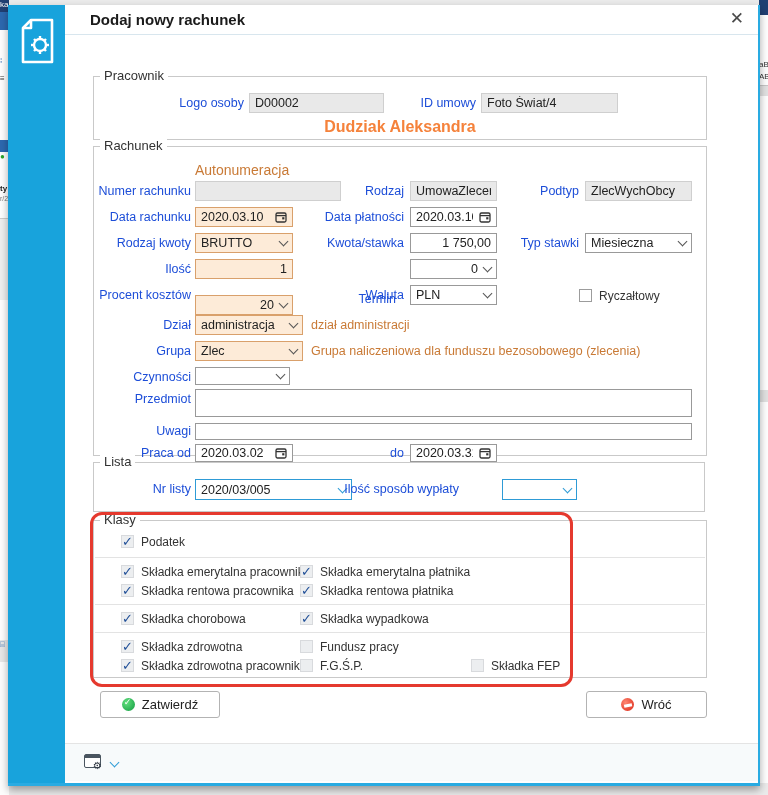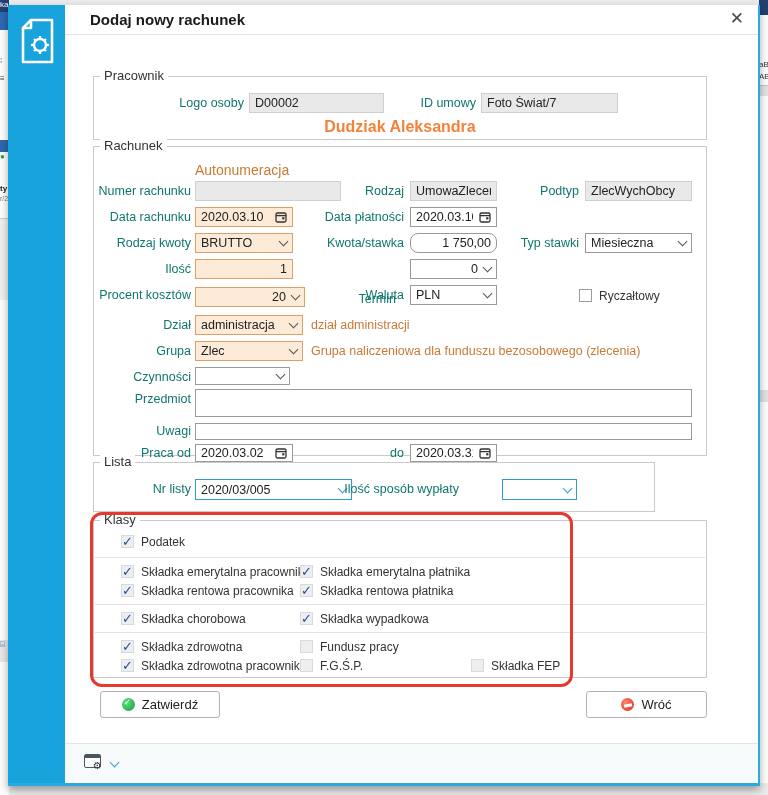"Logo osoby" .lbl { color: #0f766e -> #1d4ed8 }
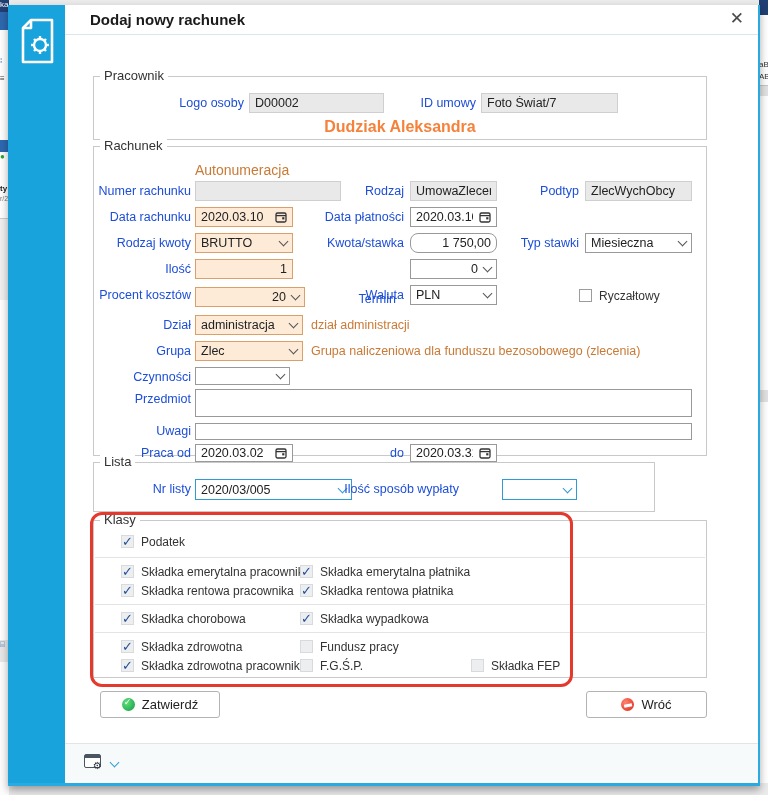"Foto Świat/7" span.val { text: Świat/7 -> Świat/4 }
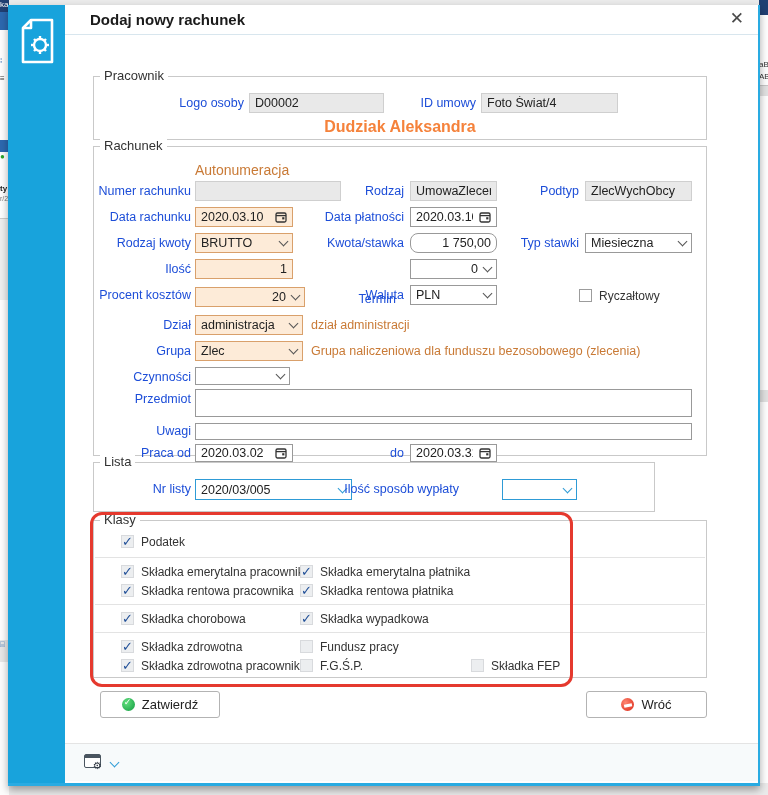"1 750,00" div.fld { border-radius: 8px -> none }
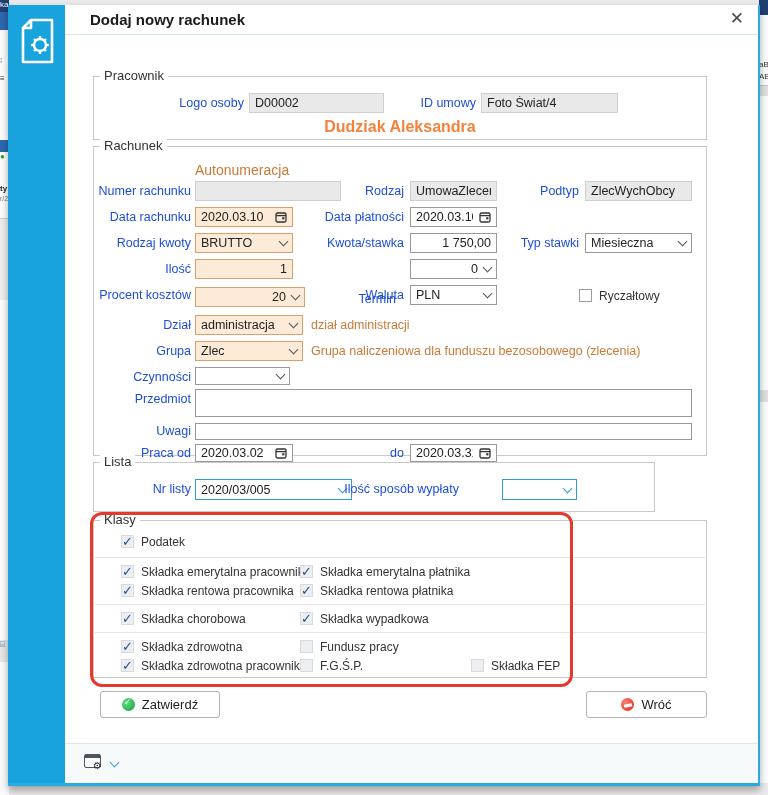"20" div.fld { top: 140px -> 148px; width: 110px -> 98px }
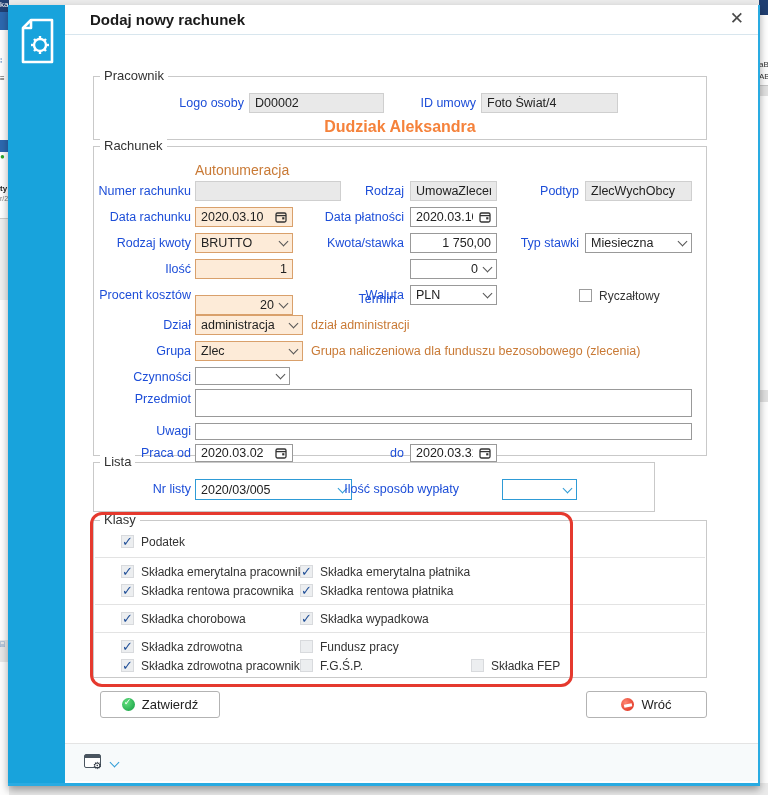"Lista" div.fieldset { width: 562px -> 612px }
